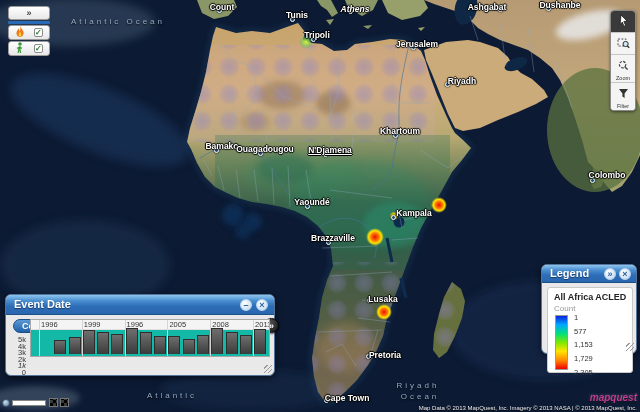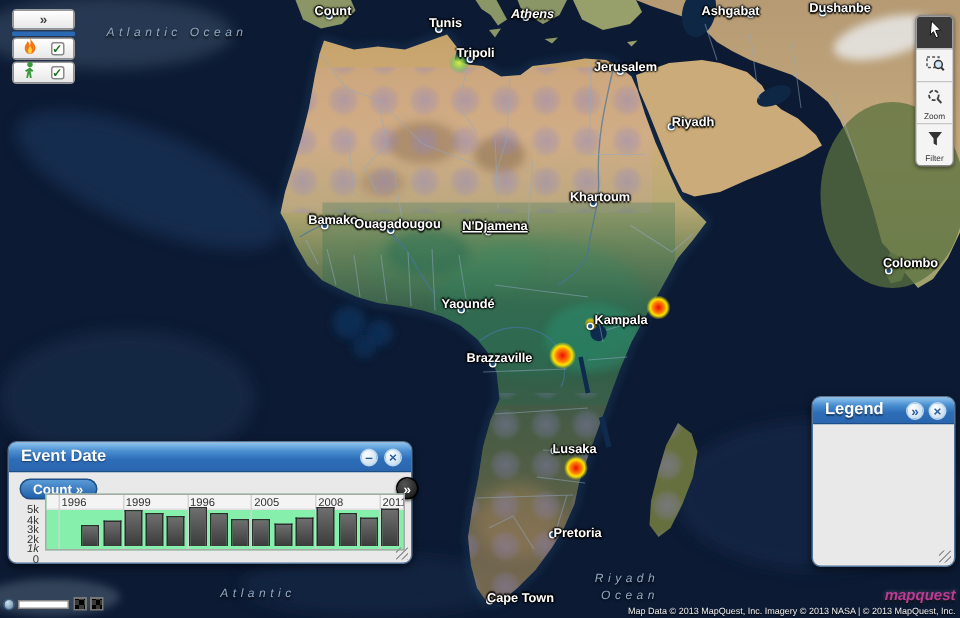"Atlantic Ocean" .ocean-label { font-style: italic -> none }
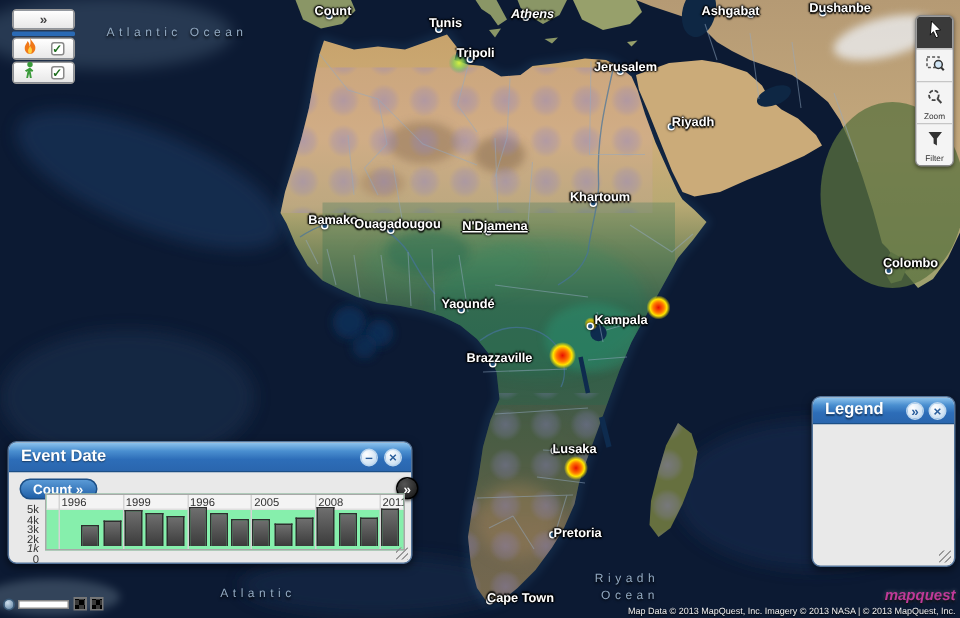"Legend" #legendPanel { height: 114px -> 90px }
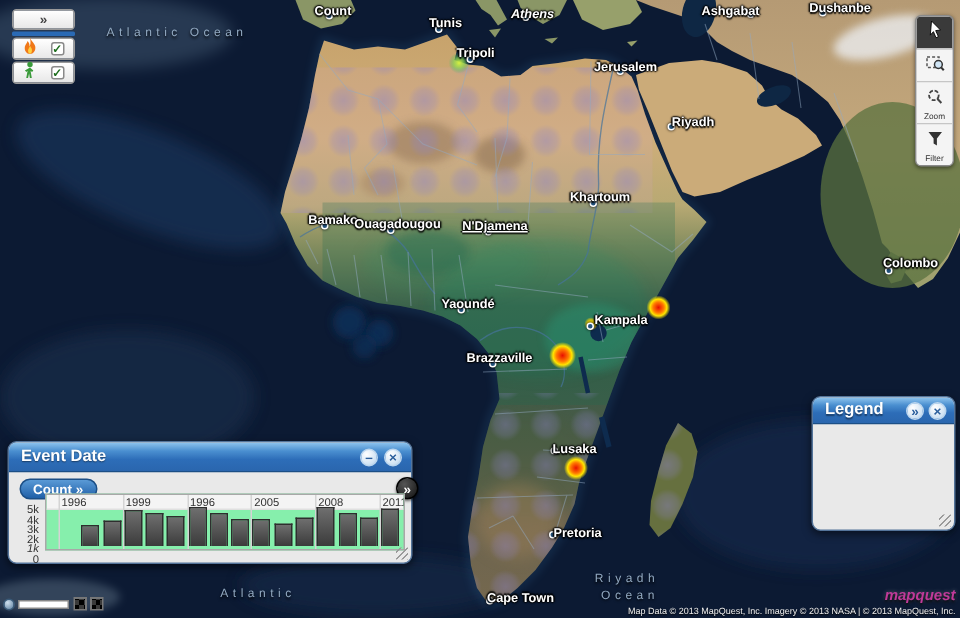"All Africa ACLED" div.legend-card { html: none -> <div> <div>All Africa ACLED</div> <div>Count</div> <div></div> <div> <div>1</div> <div>577</div> <div>1,153</div> <div>1,729</div> <div>2,305</div> </div> </div> }
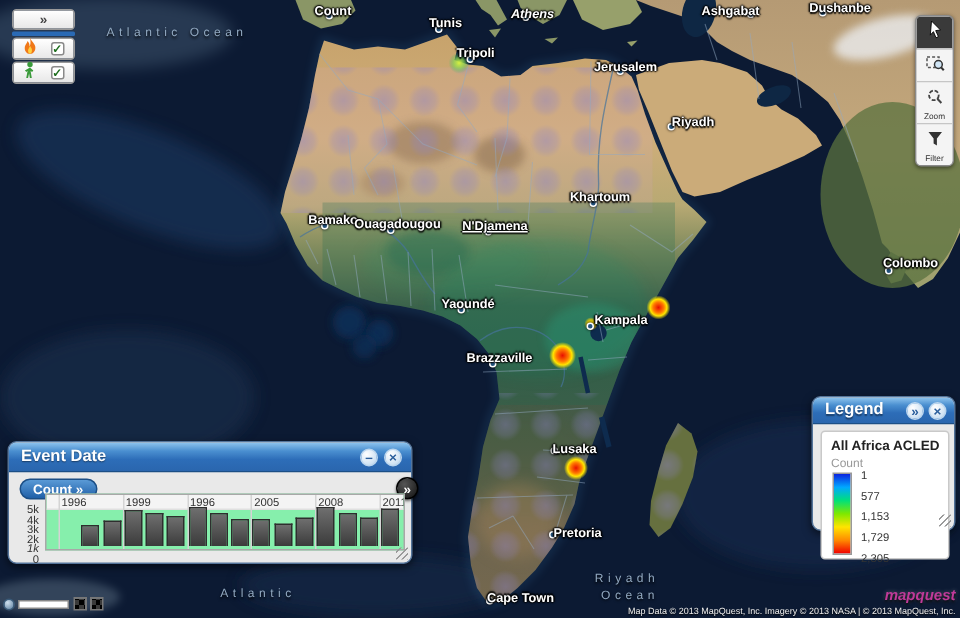"1996" .chart-box { background: #86efac -> #14b8a6; top: 34px -> 24px }
